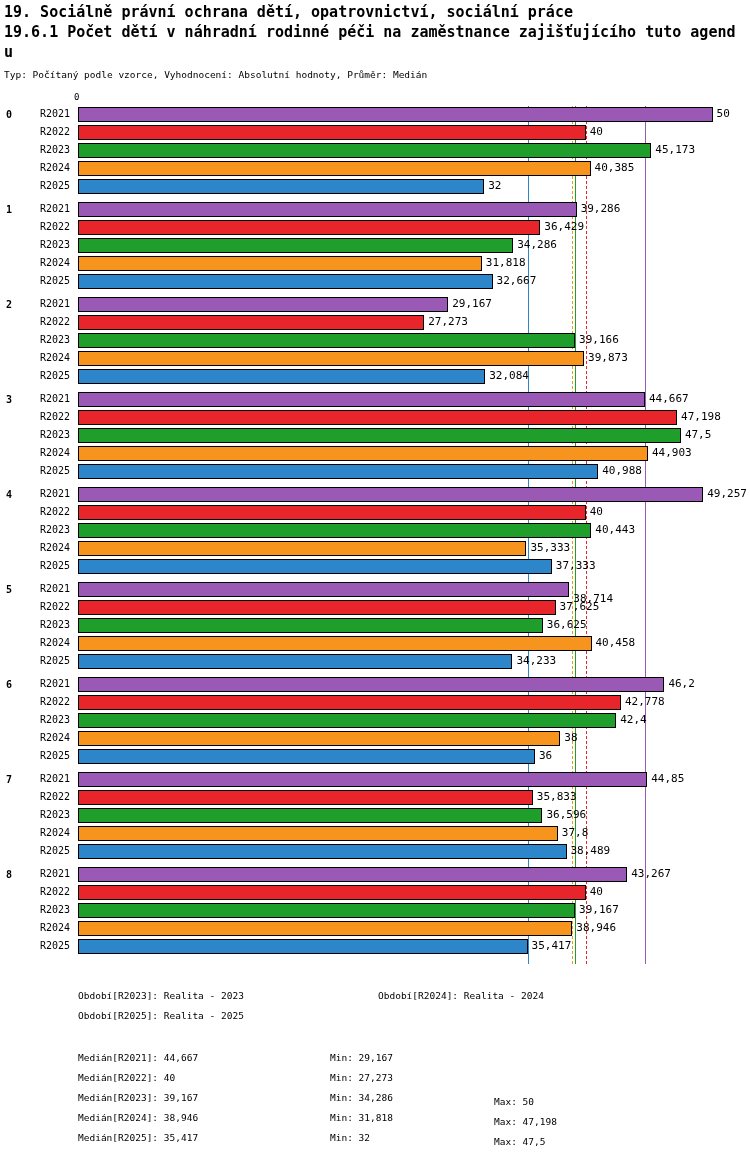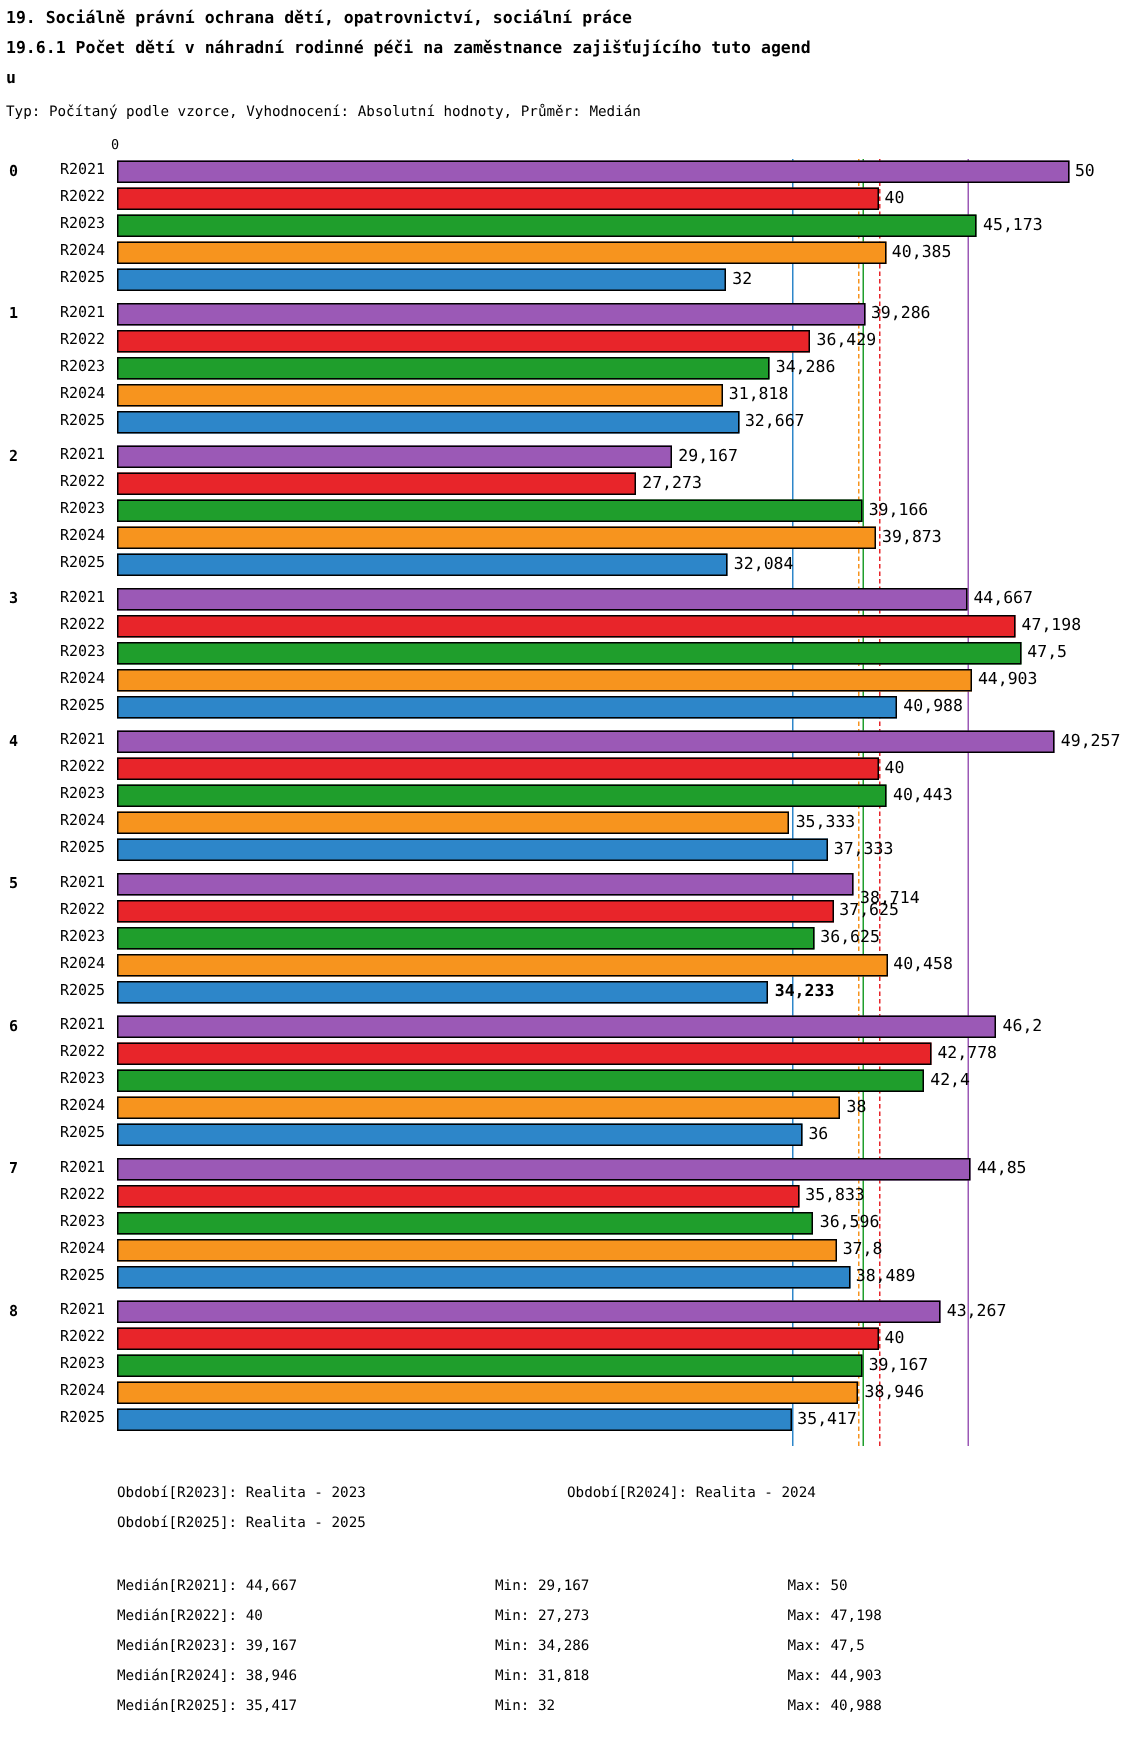"19. Sociálně právní ochrana dětí," .title-line { font-size: 11px -> 15px }
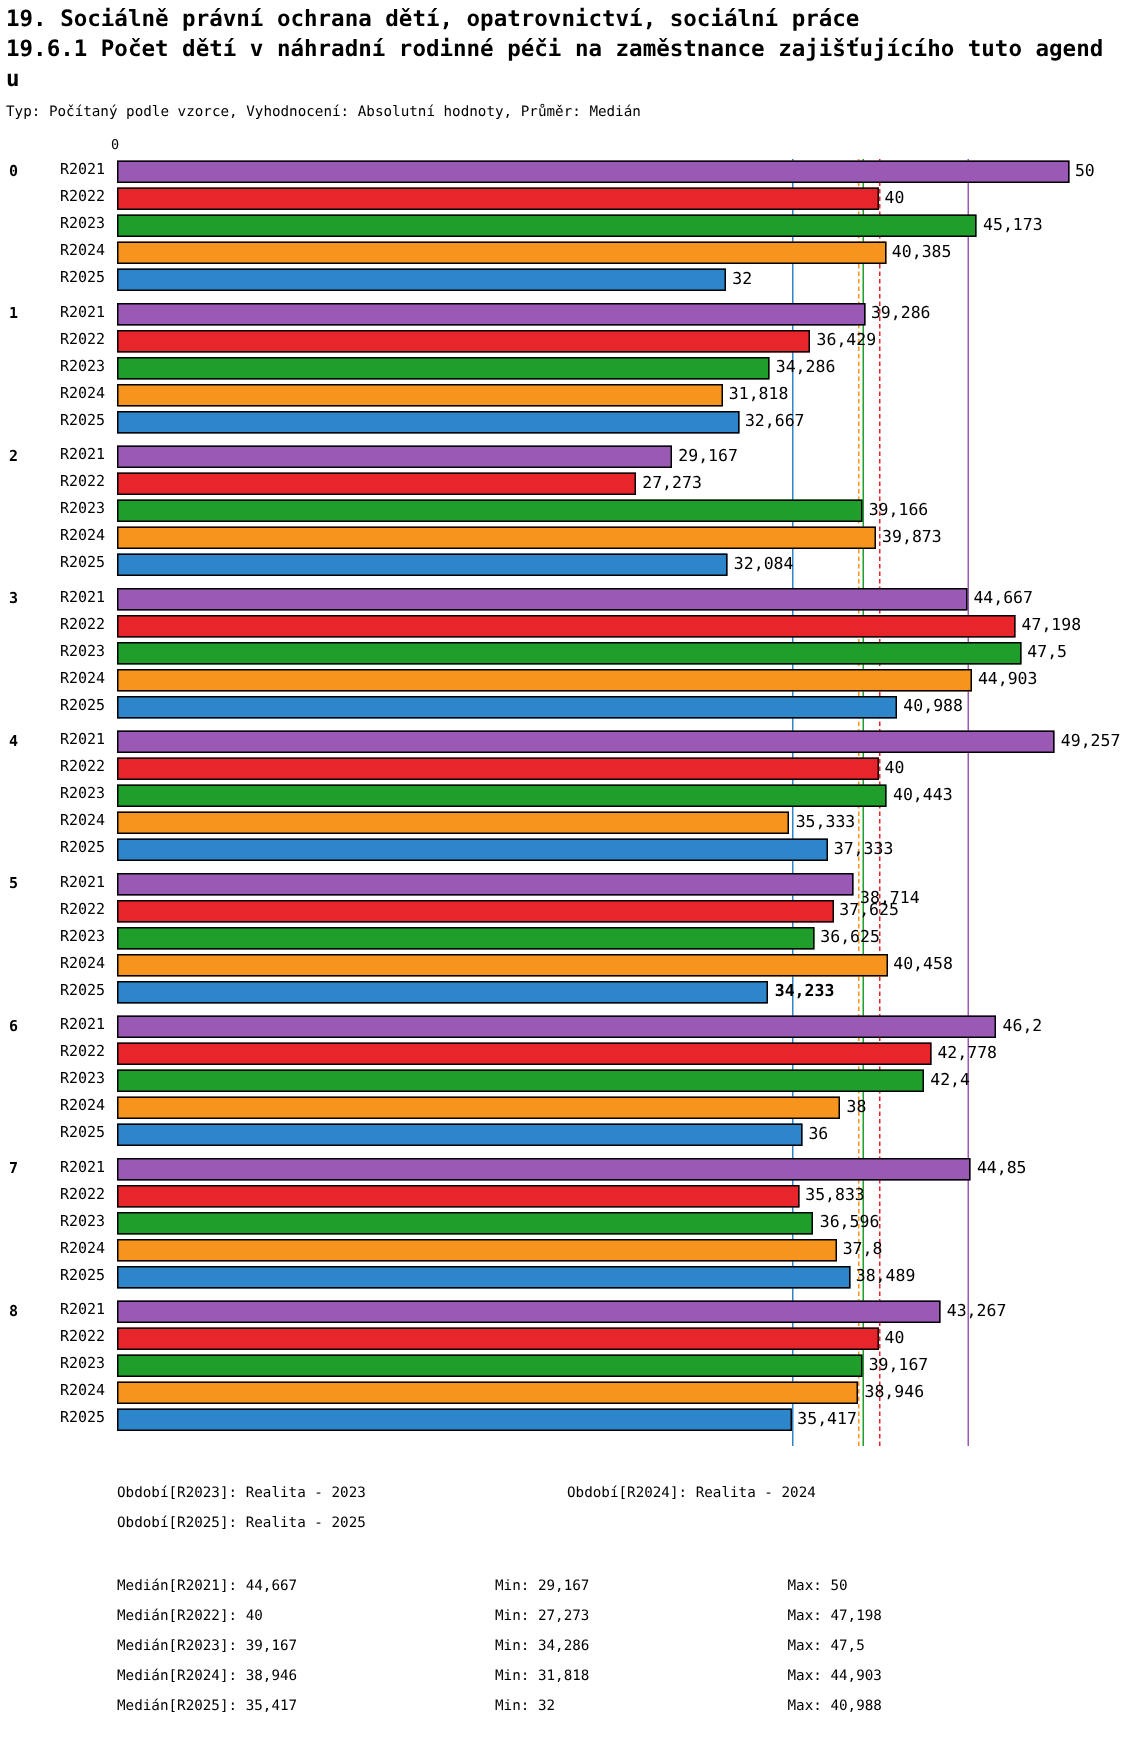"34,233" div.bar-value { font-weight: bold -> none }
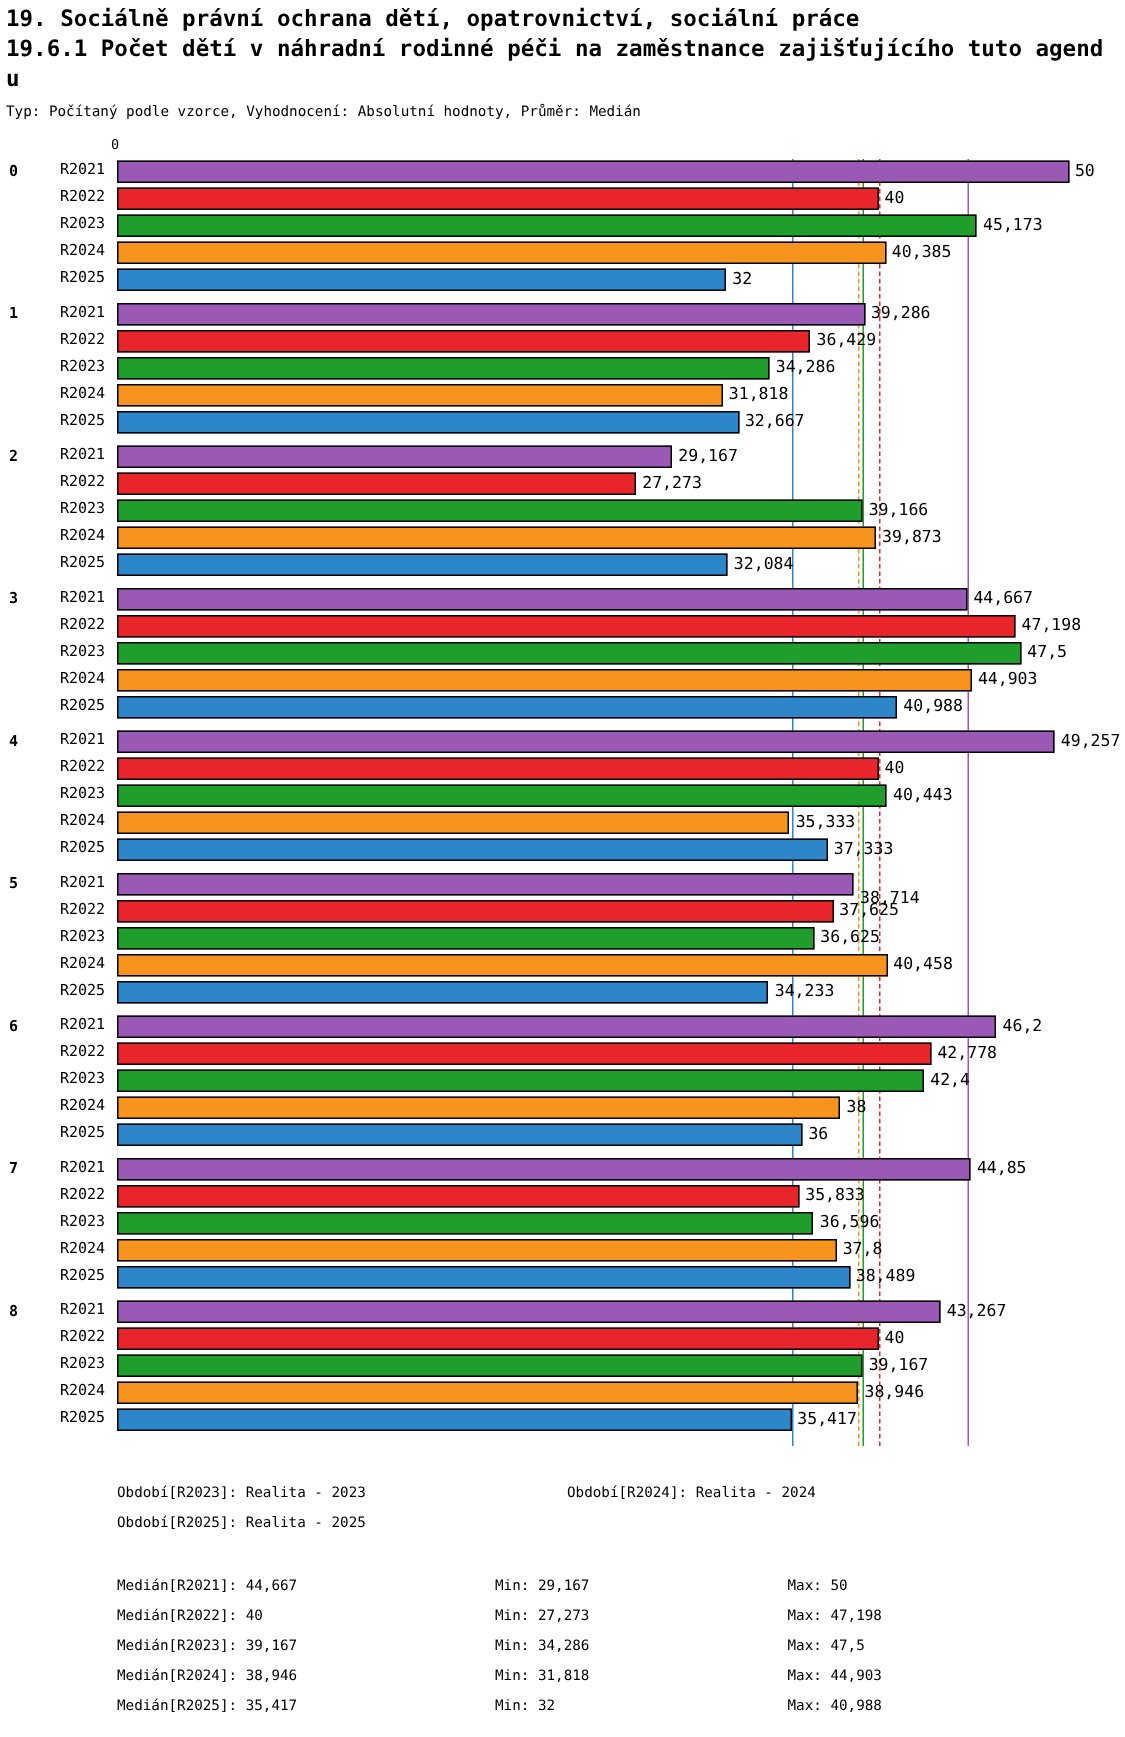"Max: 50" .st-c3 { left: 525px -> 494px; margin-top: none -> 44px }
